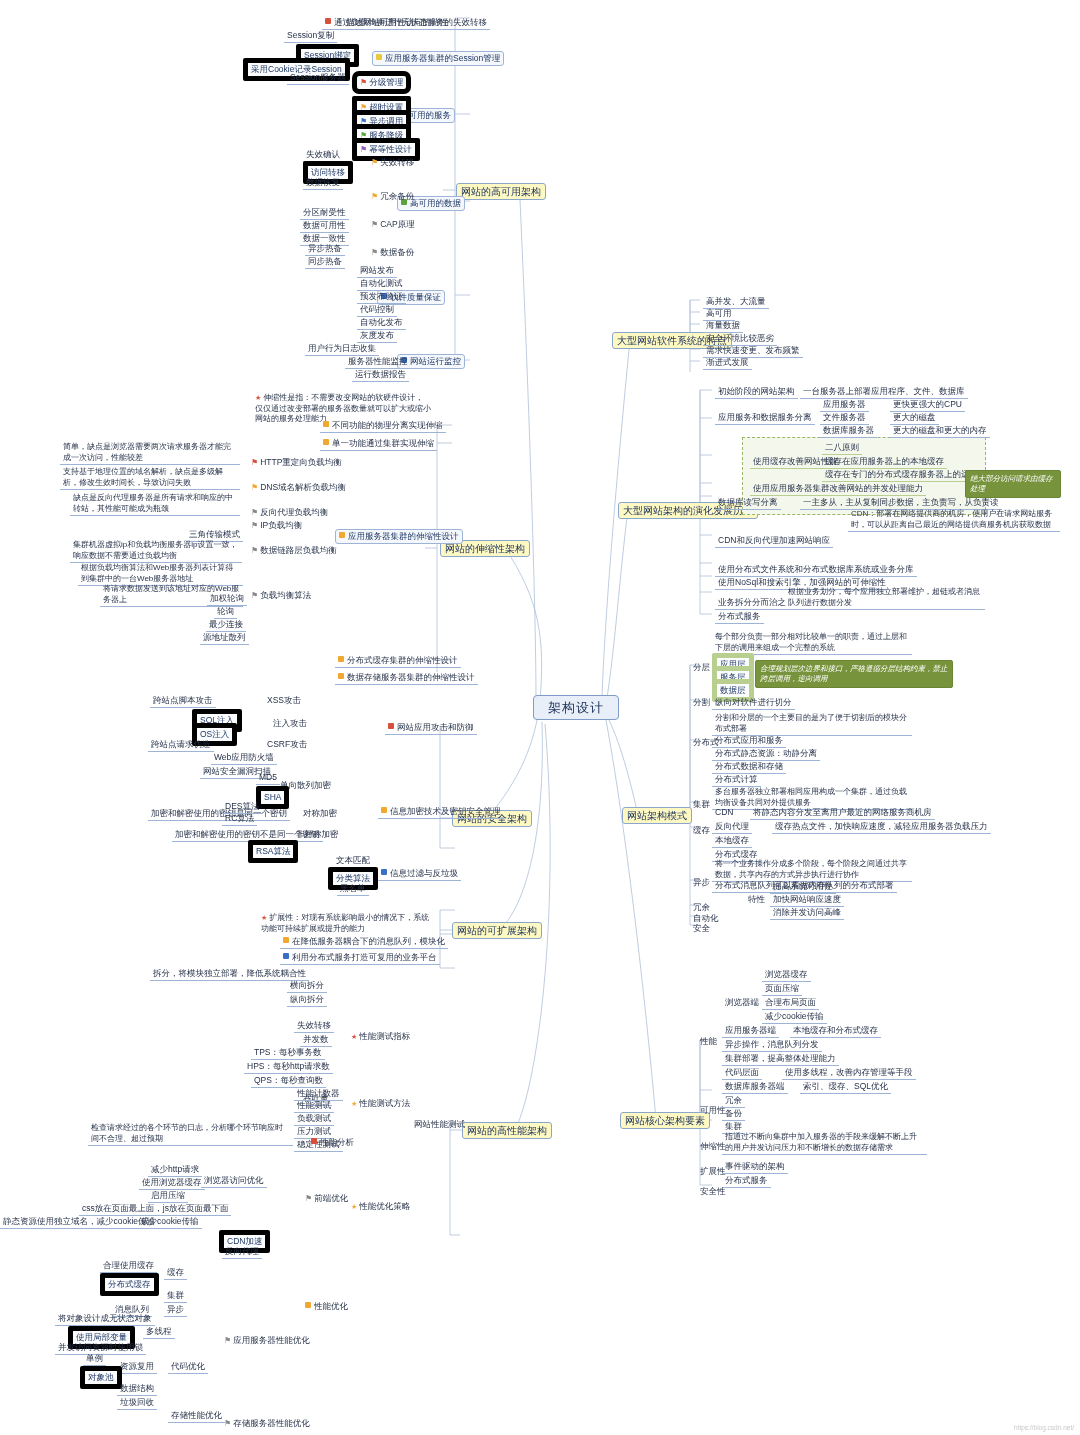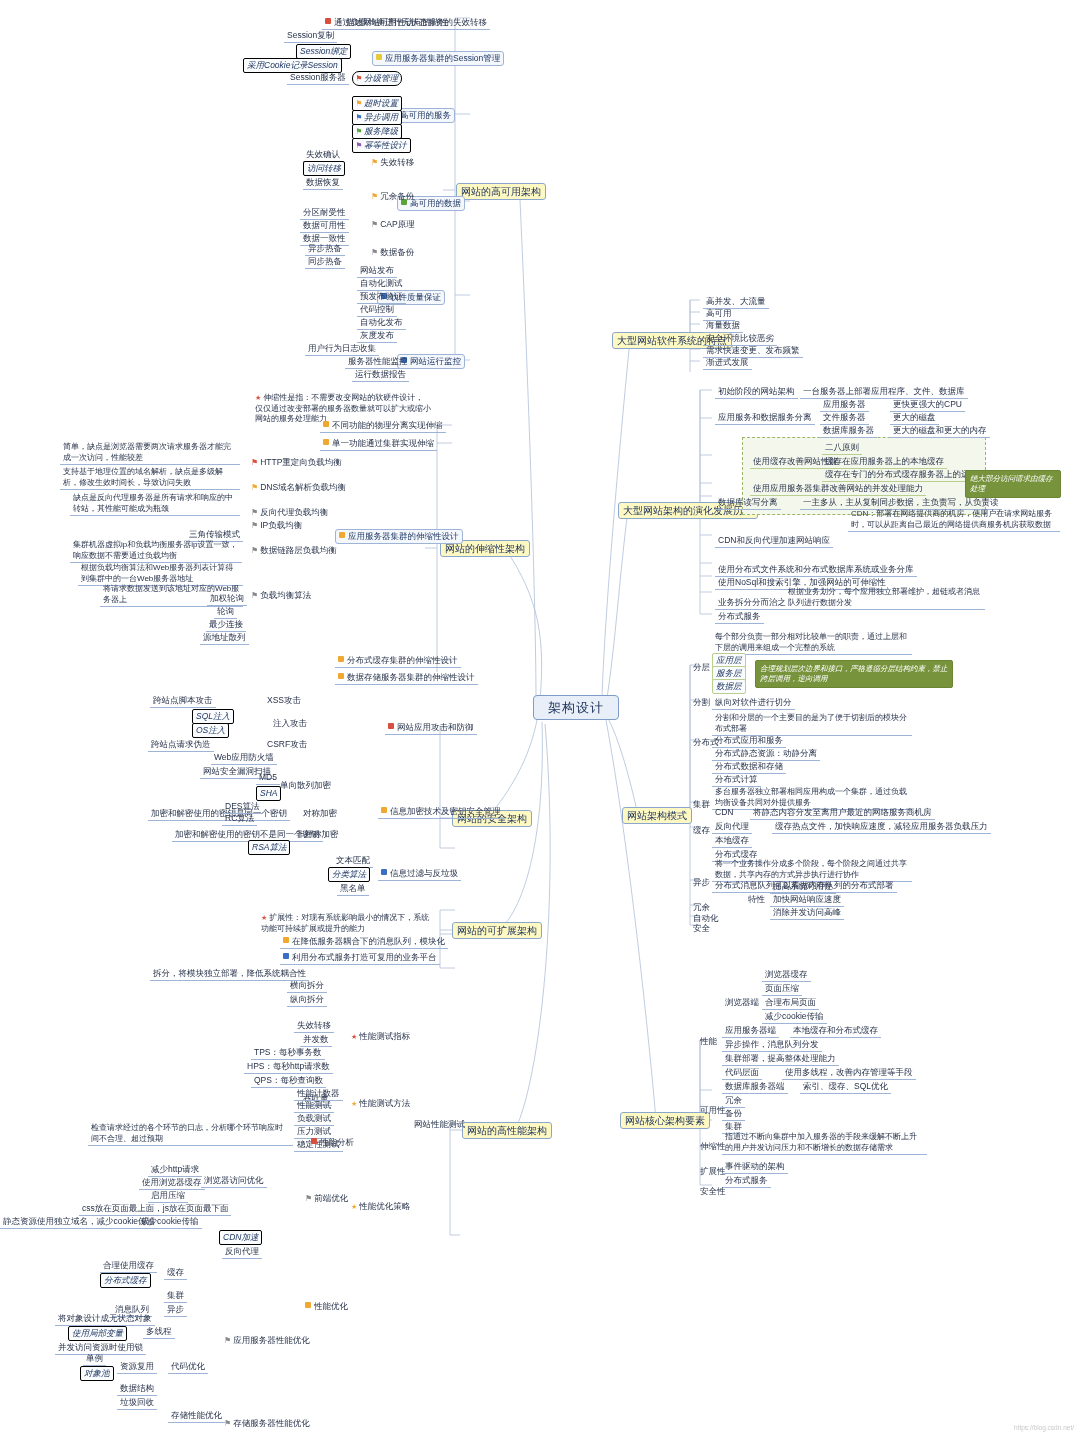"Session绑定" .boxed2 { border: 1px solid #000000 -> 5px solid #000000; font-style: italic -> none }
